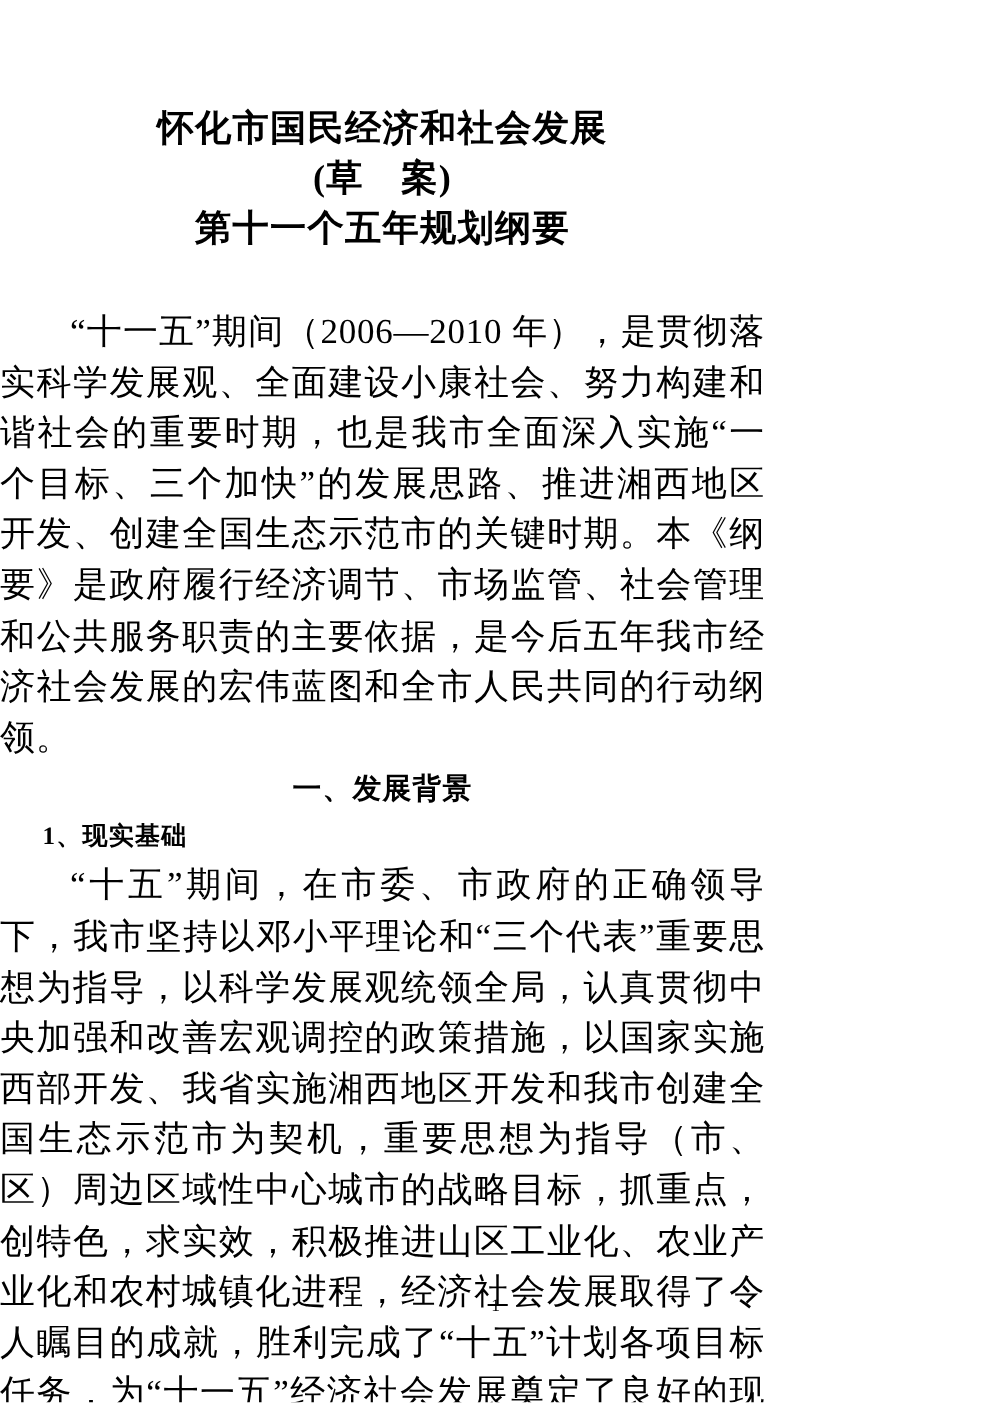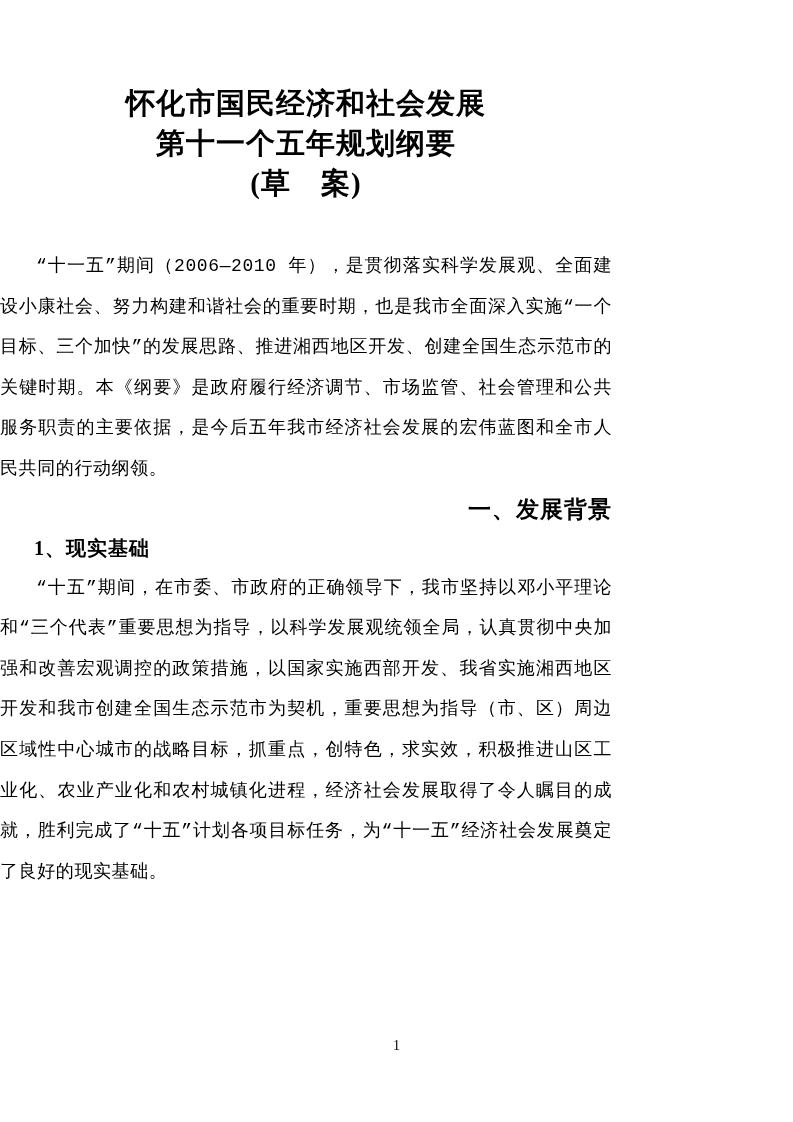"第十一个五年规划纲要" div { order: before "(草 案)" -> after "(草 案)" }
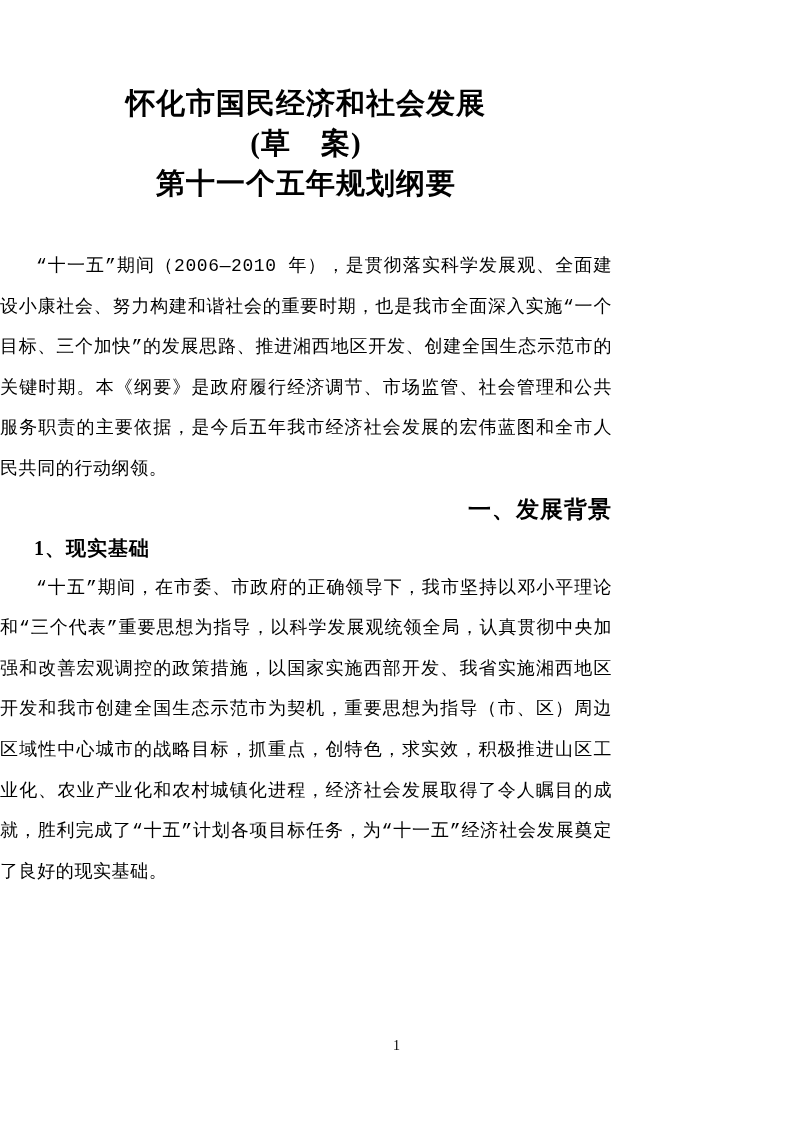"“十一五”期间（2006—2010" .para { font-family: Liberation Mono, monospace -> Liberation Serif, serif; font-size: 18px -> 28px }
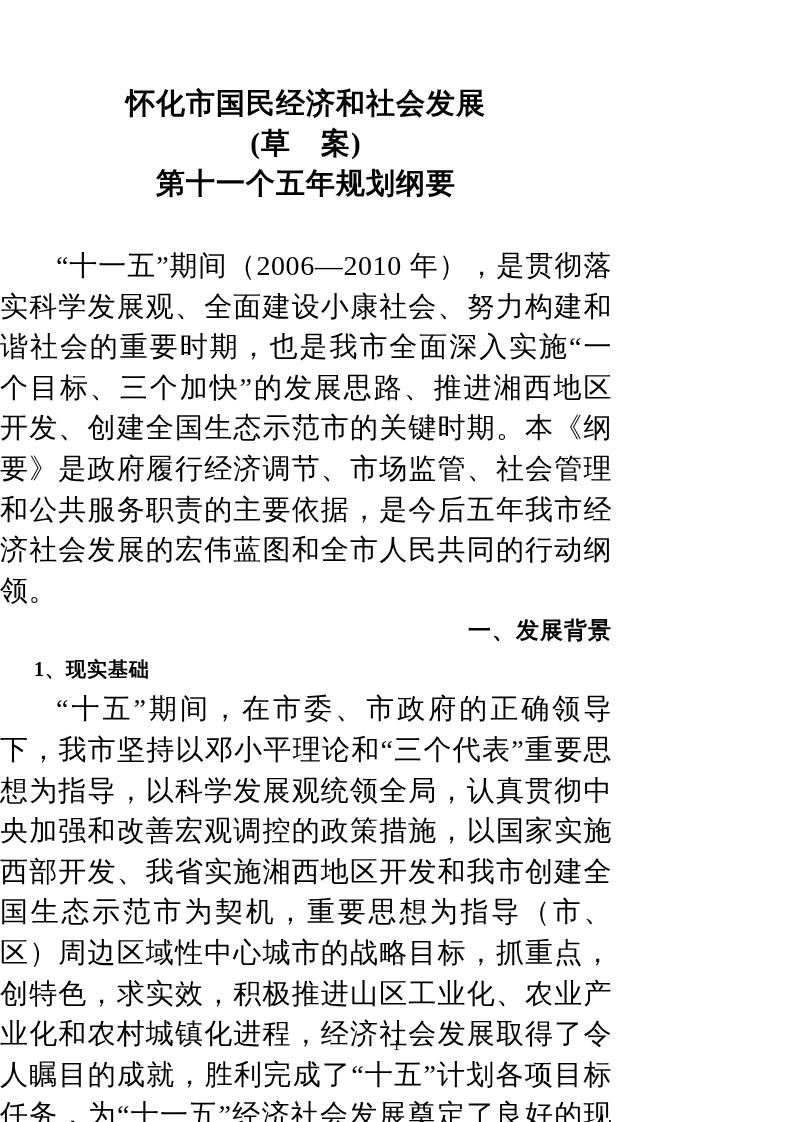"一、发展背景" .sec-heading { text-align: right -> center }
